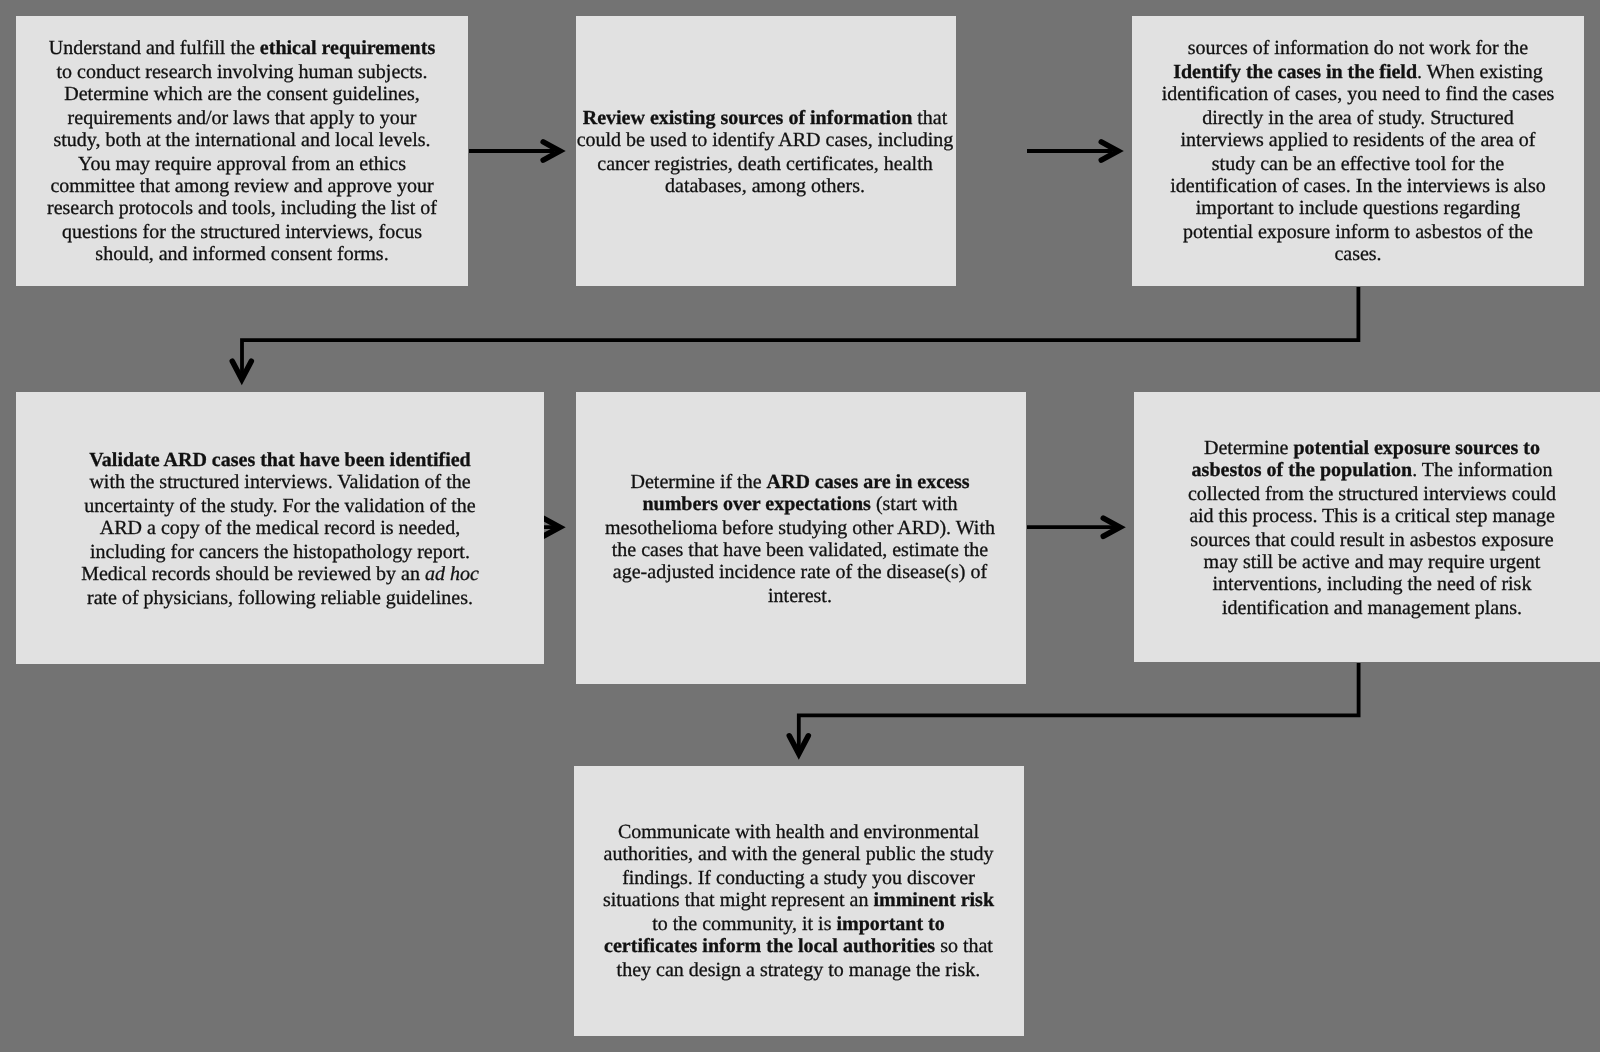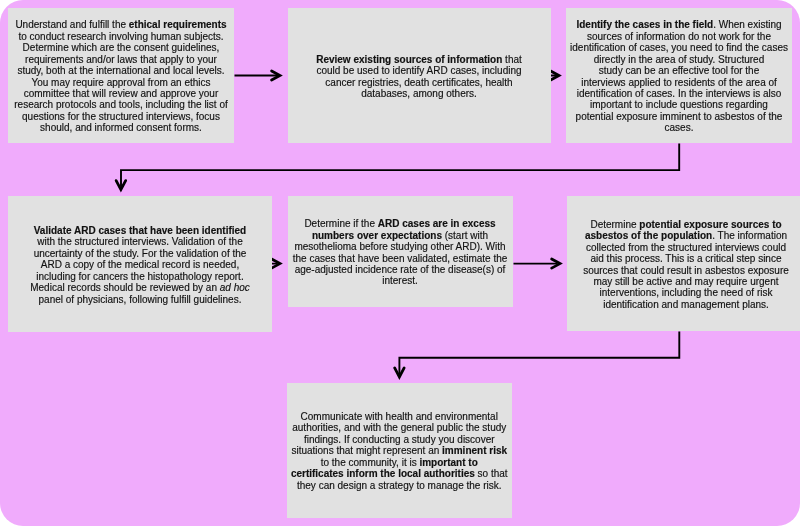"Understand and fulfill the ethical" #canvas { background: #f0abfc -> #737373; border-radius: 23px -> none; font-family: Liberation Sans, sans-serif -> Liberation Serif, serif }
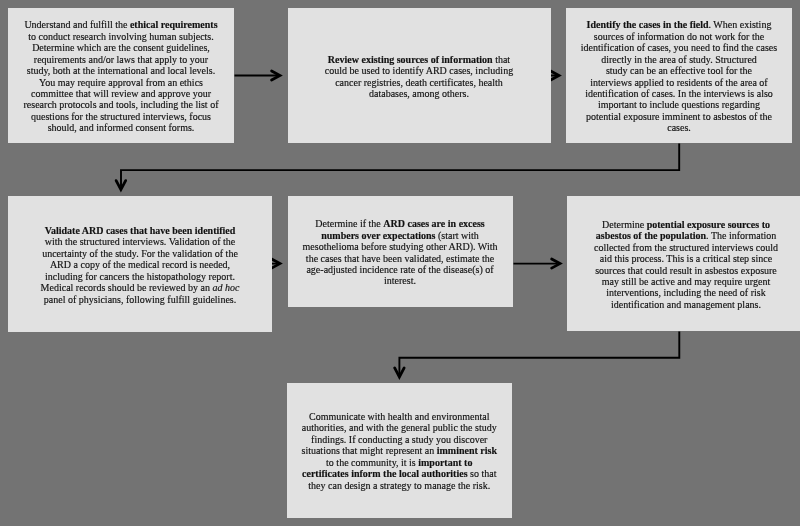"Identify the cases in the" span.ln { order: before "sources of information do not" -> after "sources of information do not" }
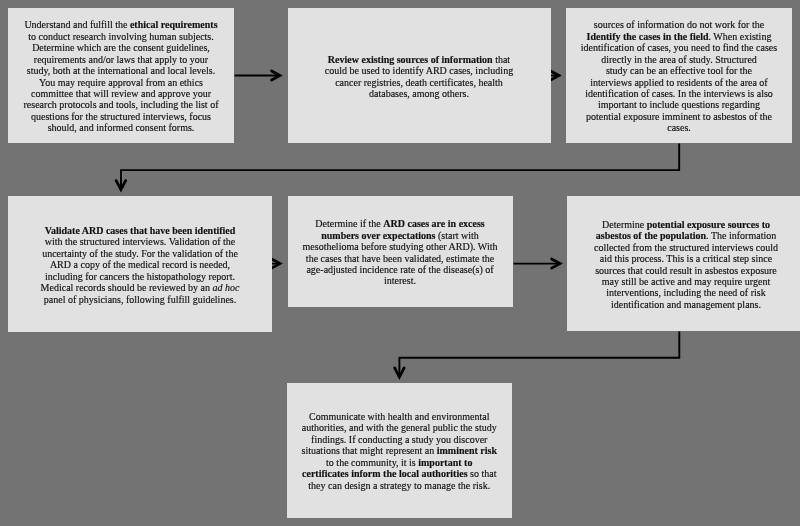"Review existing sources of information" div.box { width: 263px -> 190px }
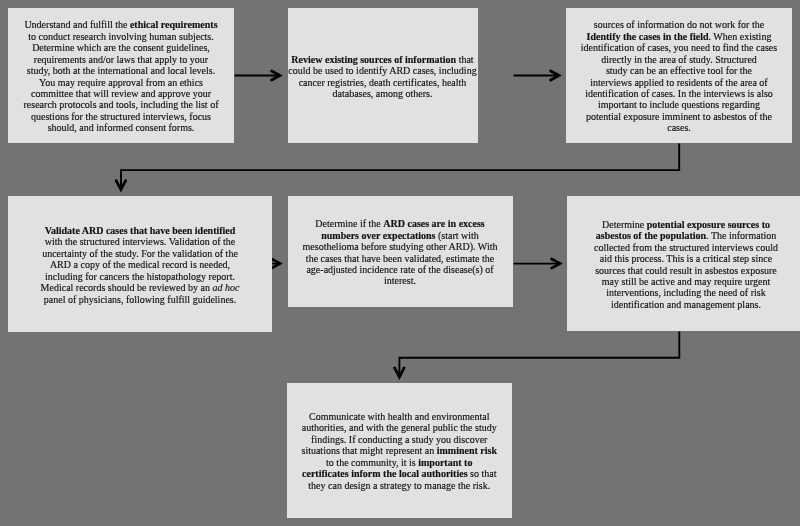"study can be an effective" span.ln { order: before "interviews applied to residents of" -> after "interviews applied to residents of" }
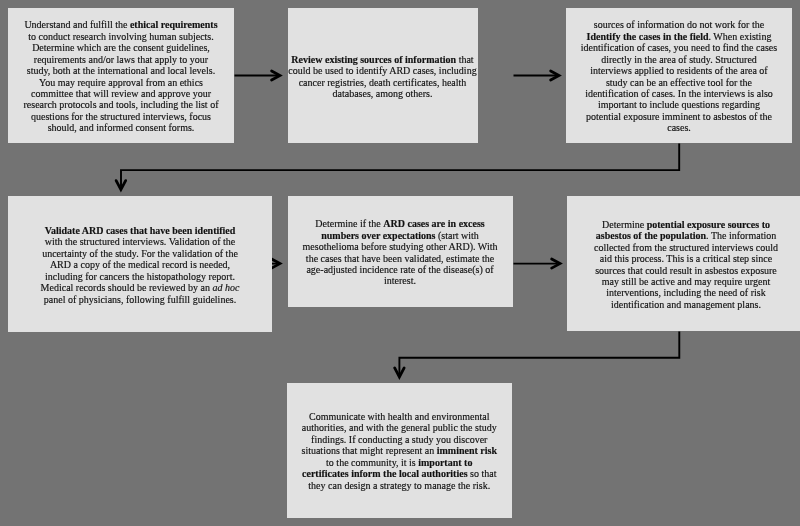"committee that will review and" span.ln { text: will -> among }
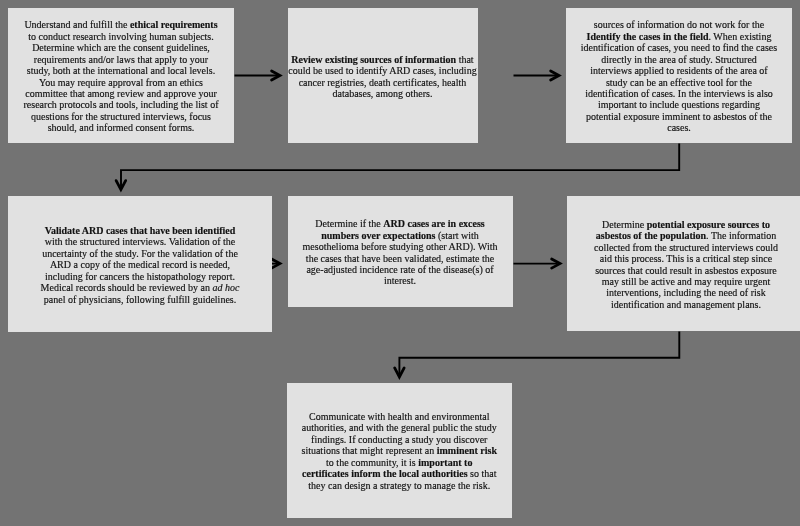"potential exposure imminent to asbestos" span.ln { text: imminent -> inform }
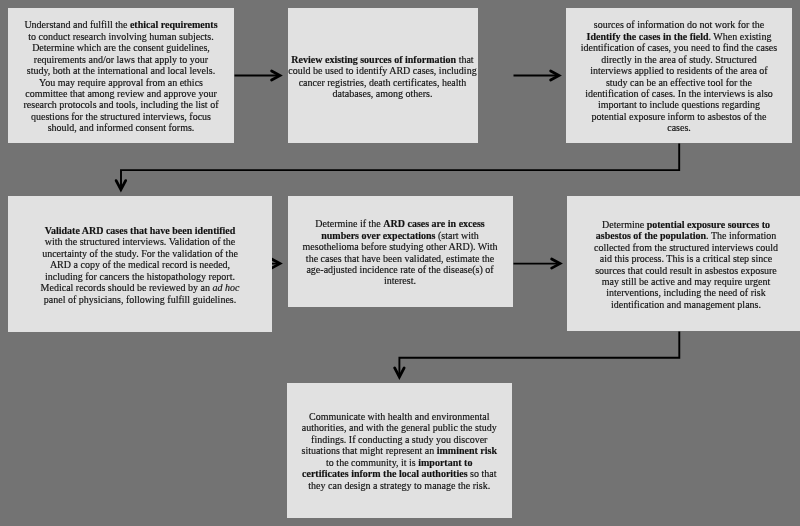"Determine if the ARD cases" div.box { height: 111px -> 146px }
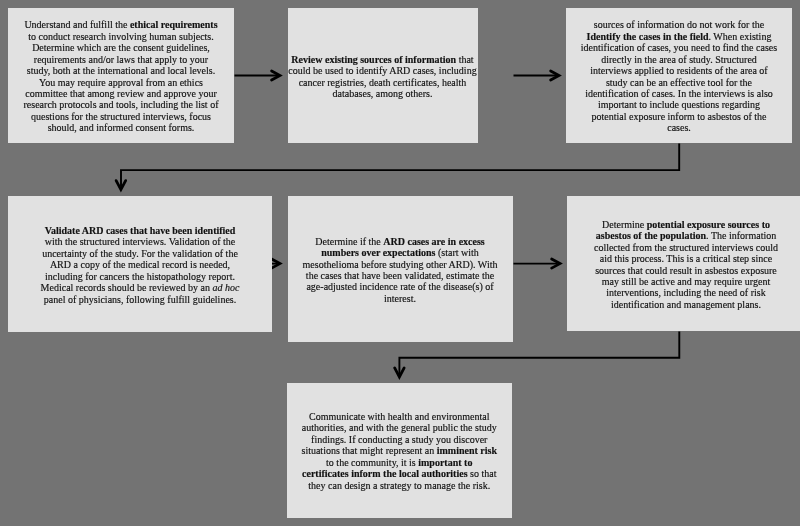"aid this process. This is" span.ln { text: since -> manage }
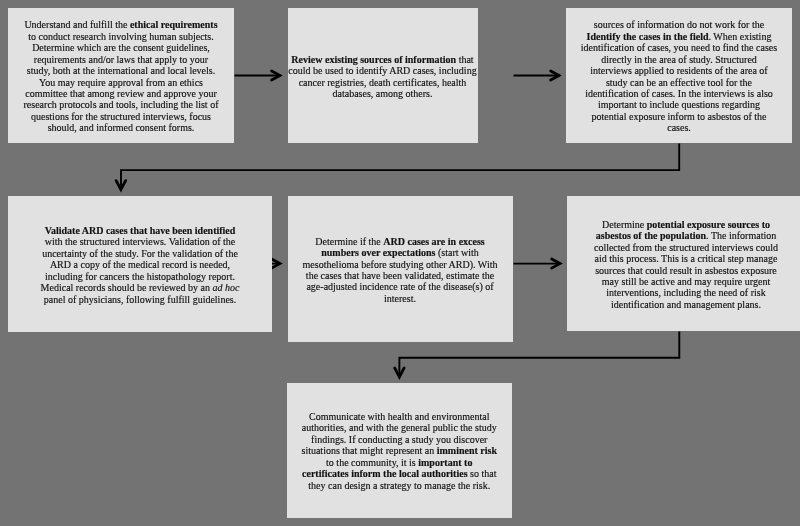"panel of physicians, following fulfill" span.ln { text: panel of physicians, following fulfill -> rate of physicians, following reliable }
